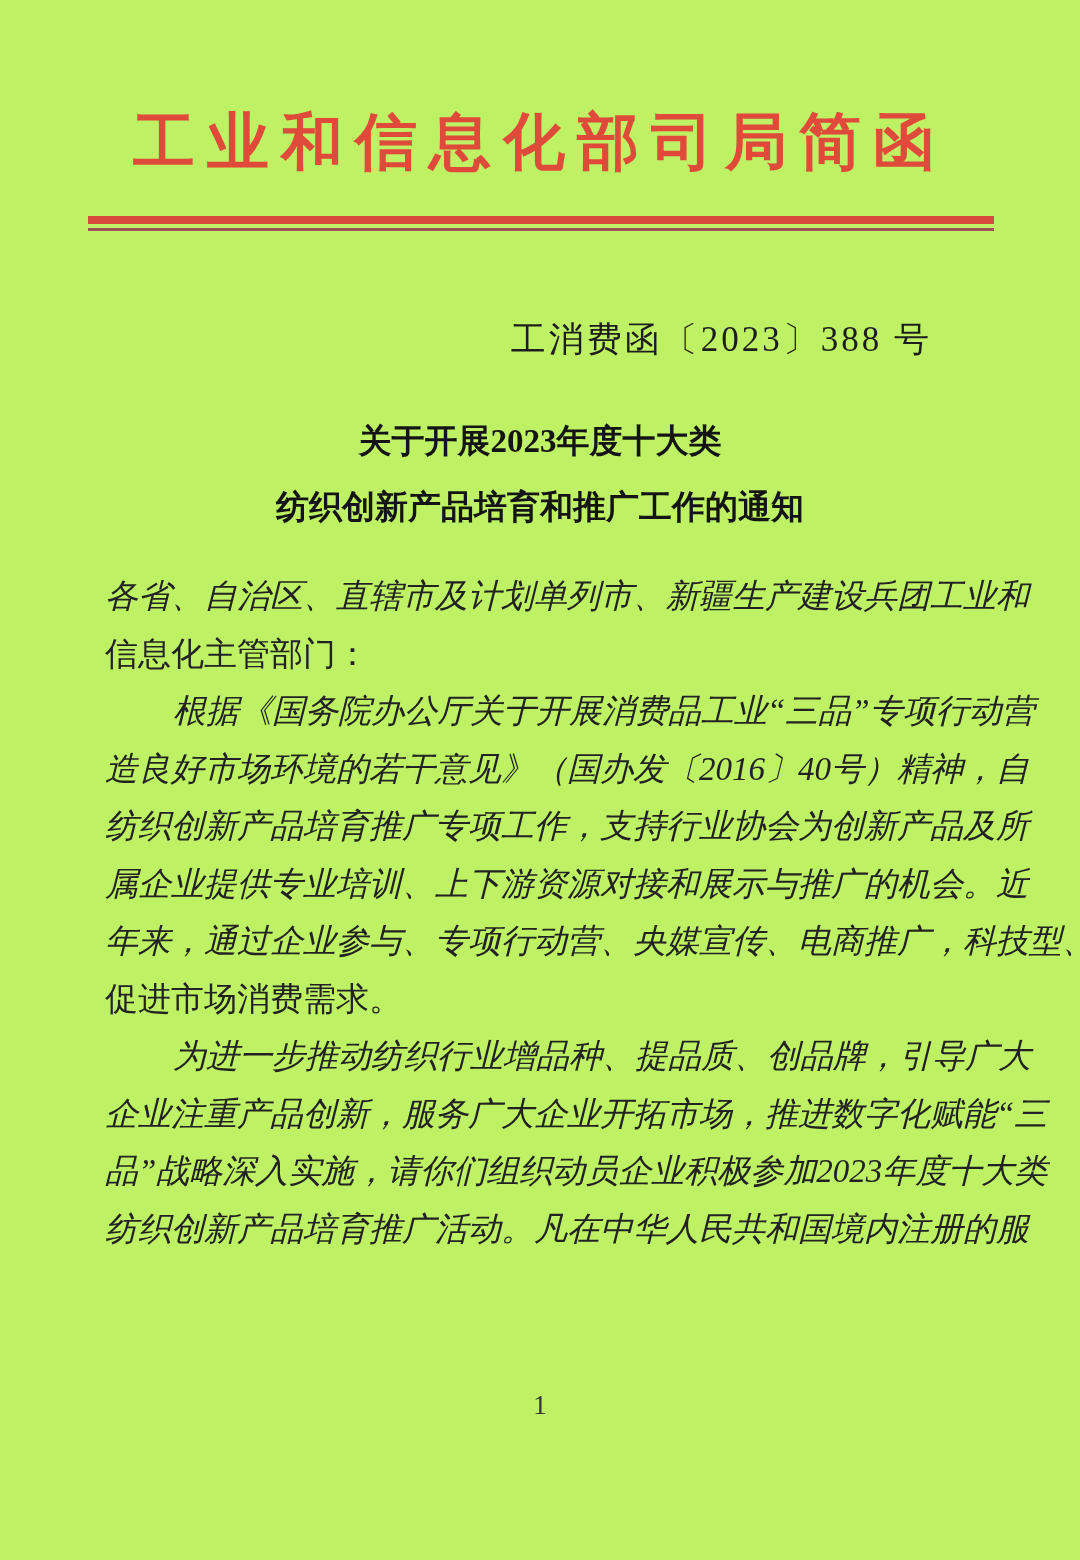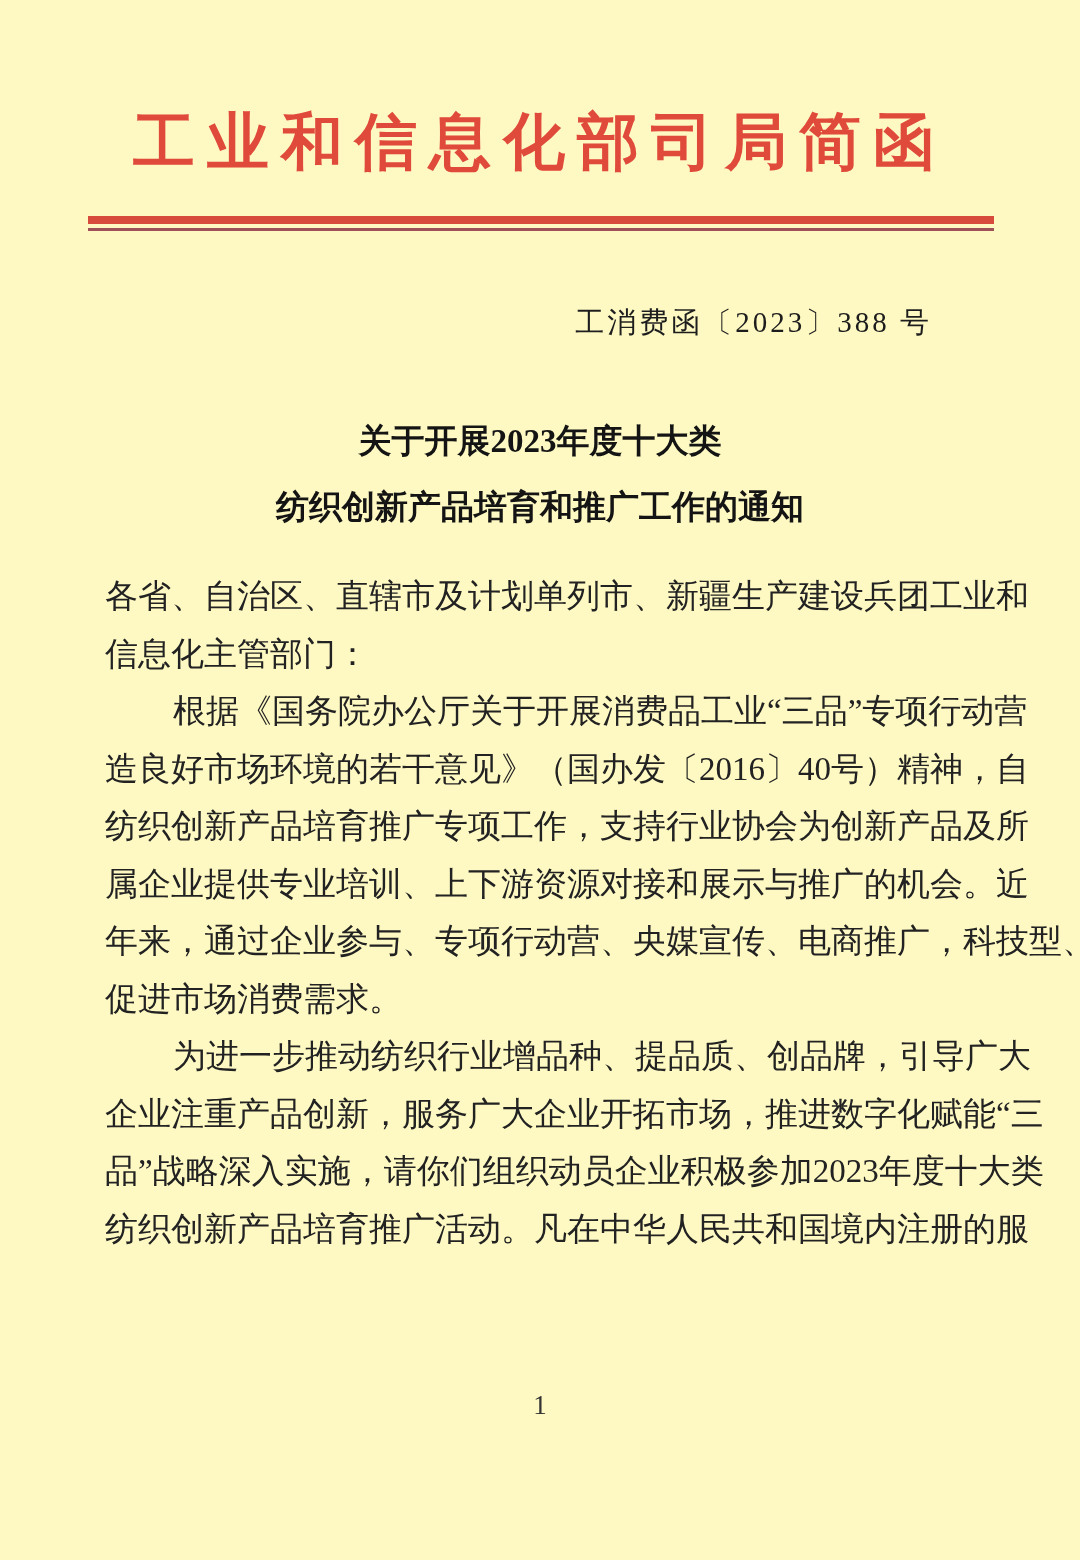"工业和信息化部司局简函" .page { background: #fef9c3 -> #bef264 }
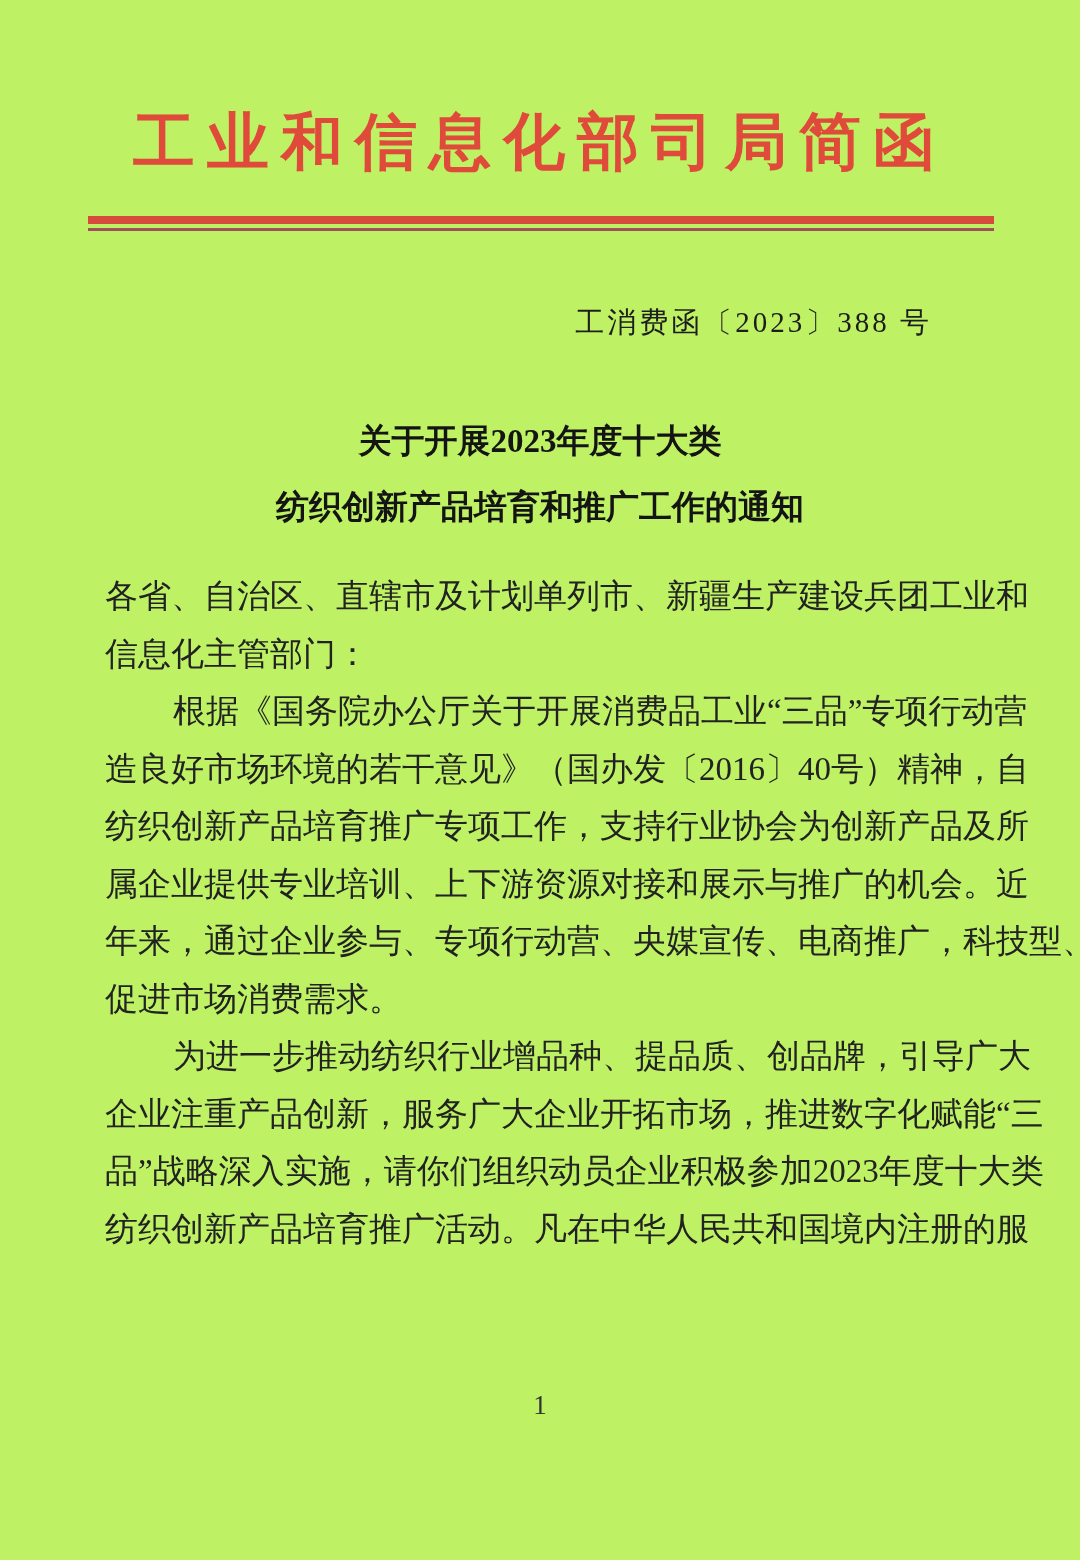"工消费函〔2023〕388 号" .doc-number { font-size: 29px -> 35px; top: 303px -> 316px }
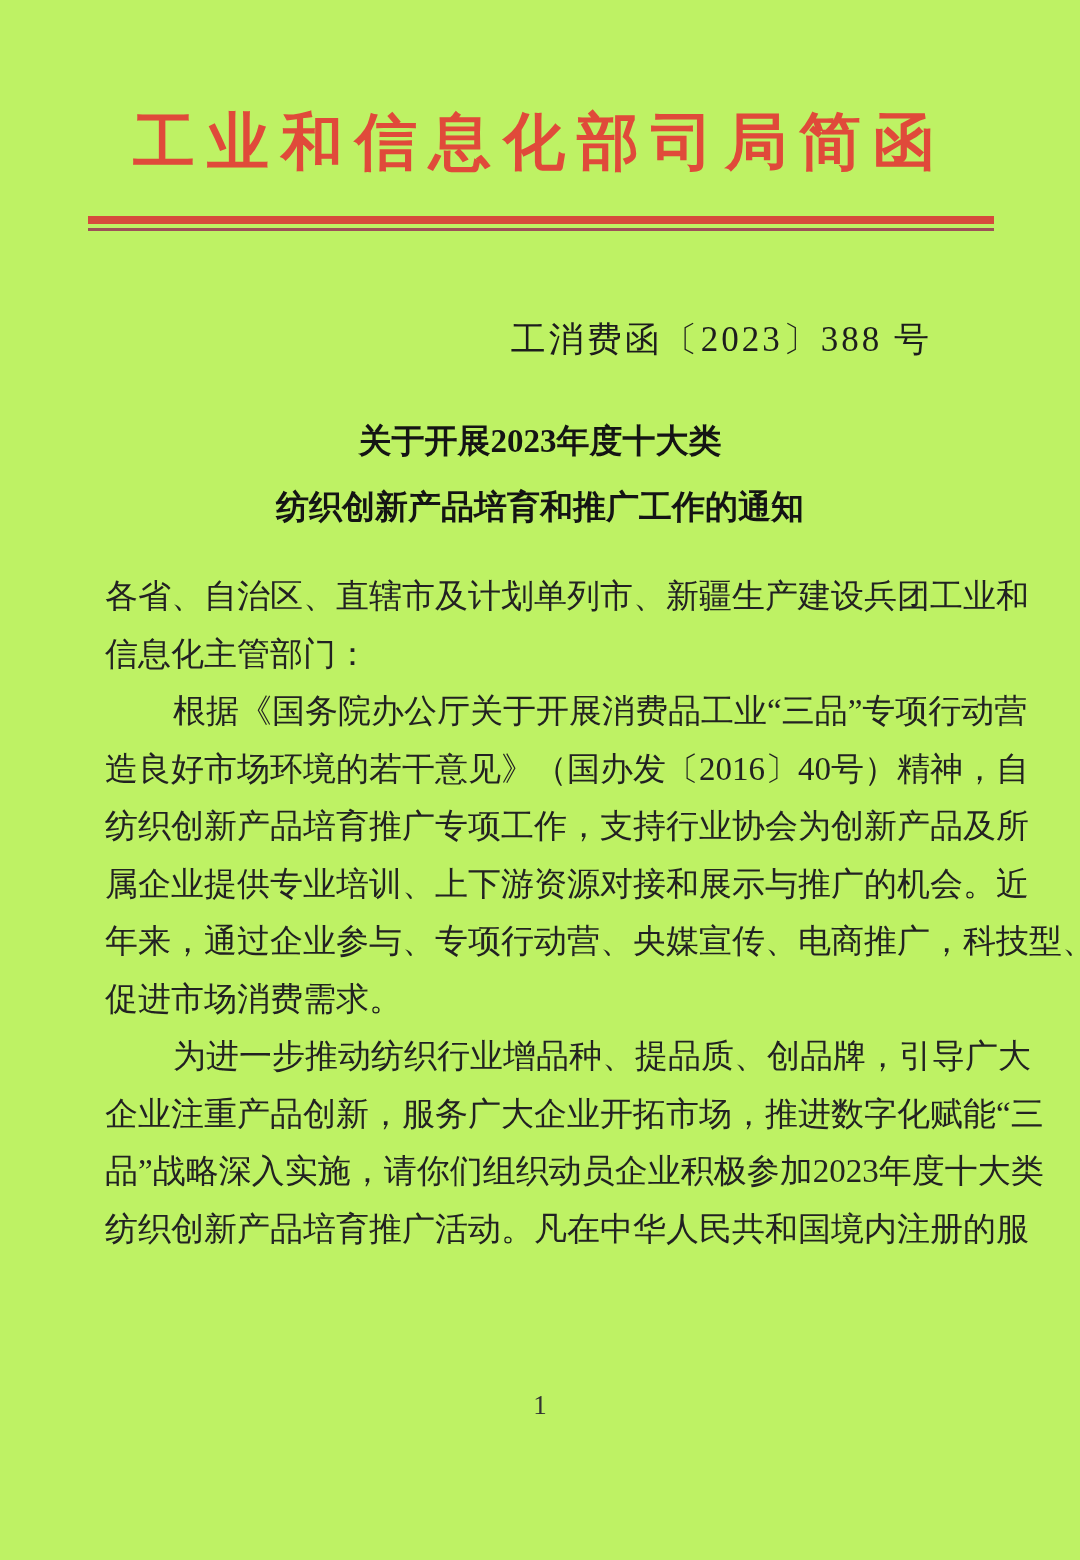"各省、自治区、直辖市及计划单列市、新疆生产建设兵团工业和" .body .line.fill { font-style: none -> italic }
